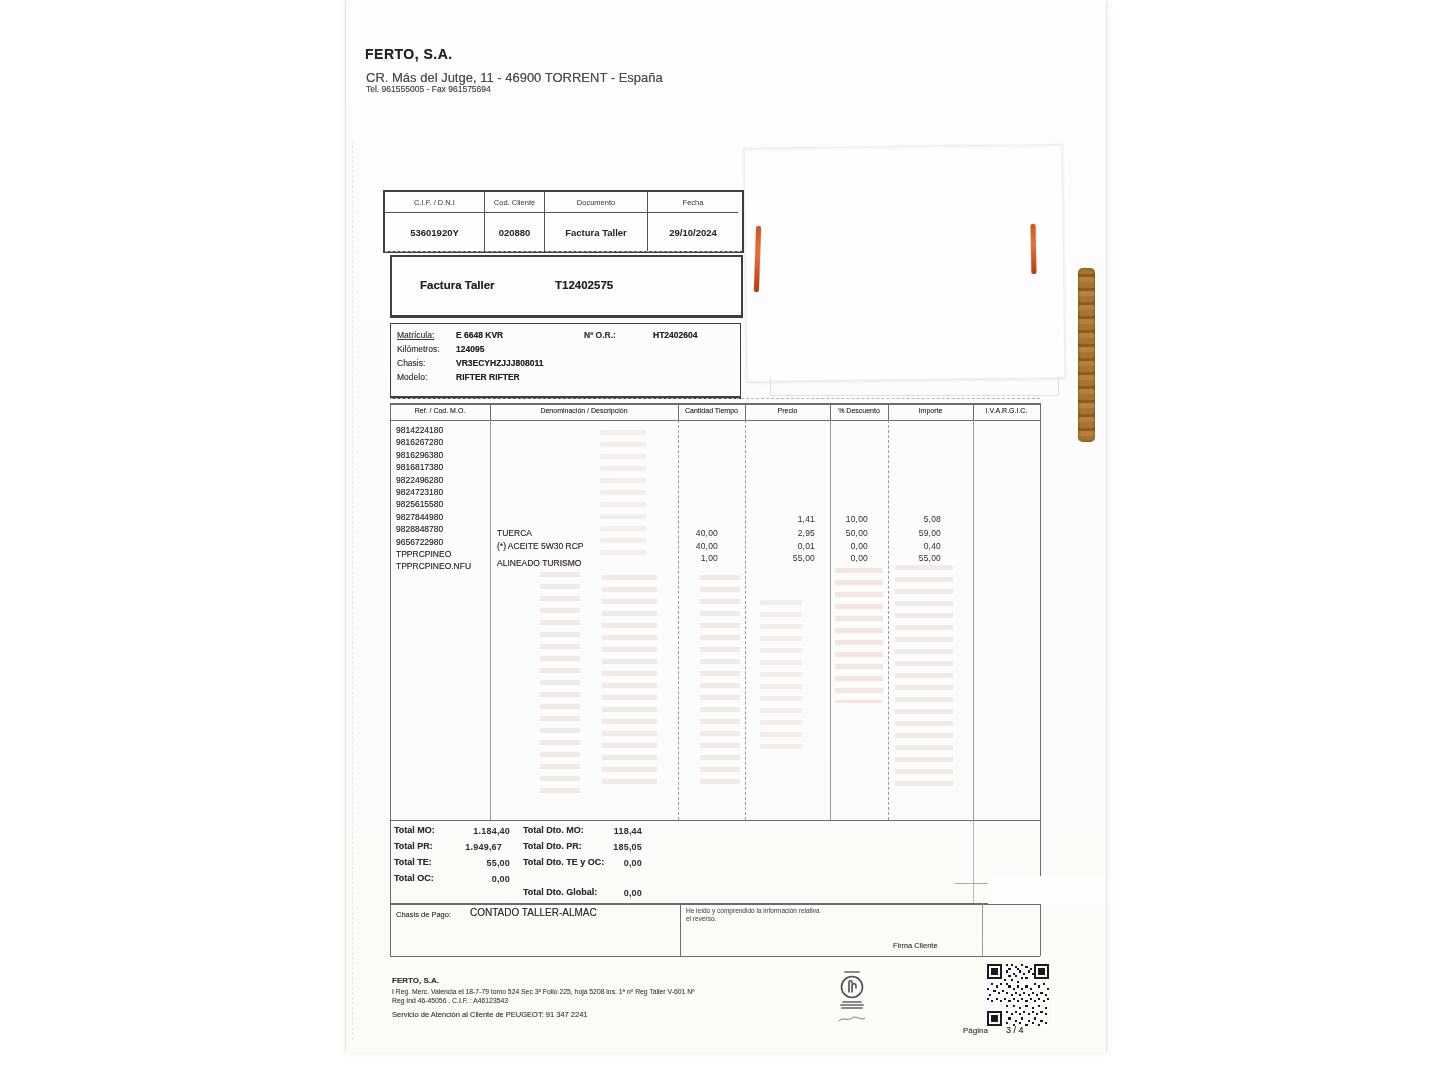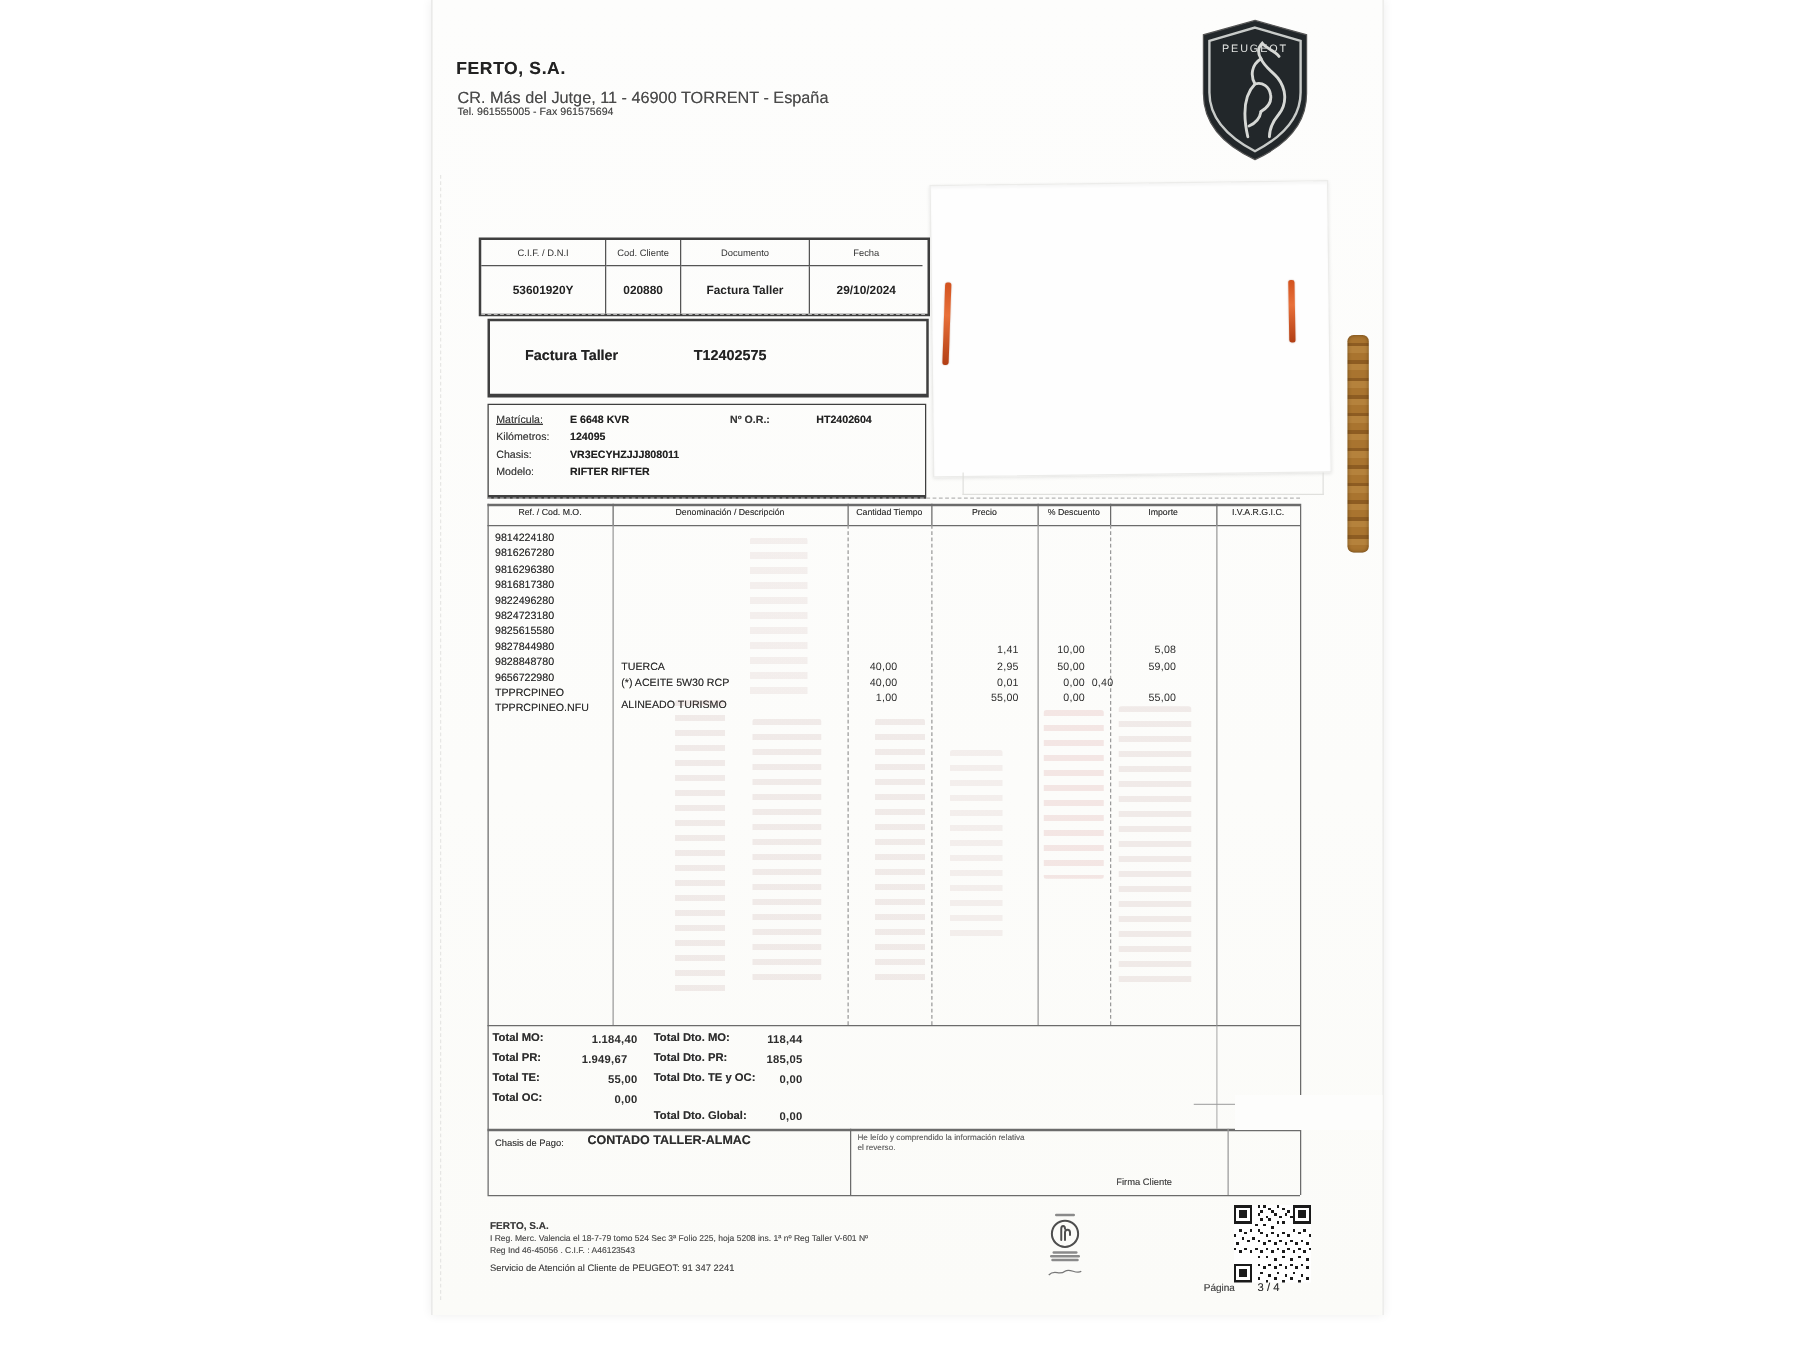"PEUGEOT" div { html: <div> <svg> <path></path> <path></path> <text>PEUGEOT</text> <g> <path></path> <path></path> <path></path> <path></path> </g> </svg> </div> -> none }
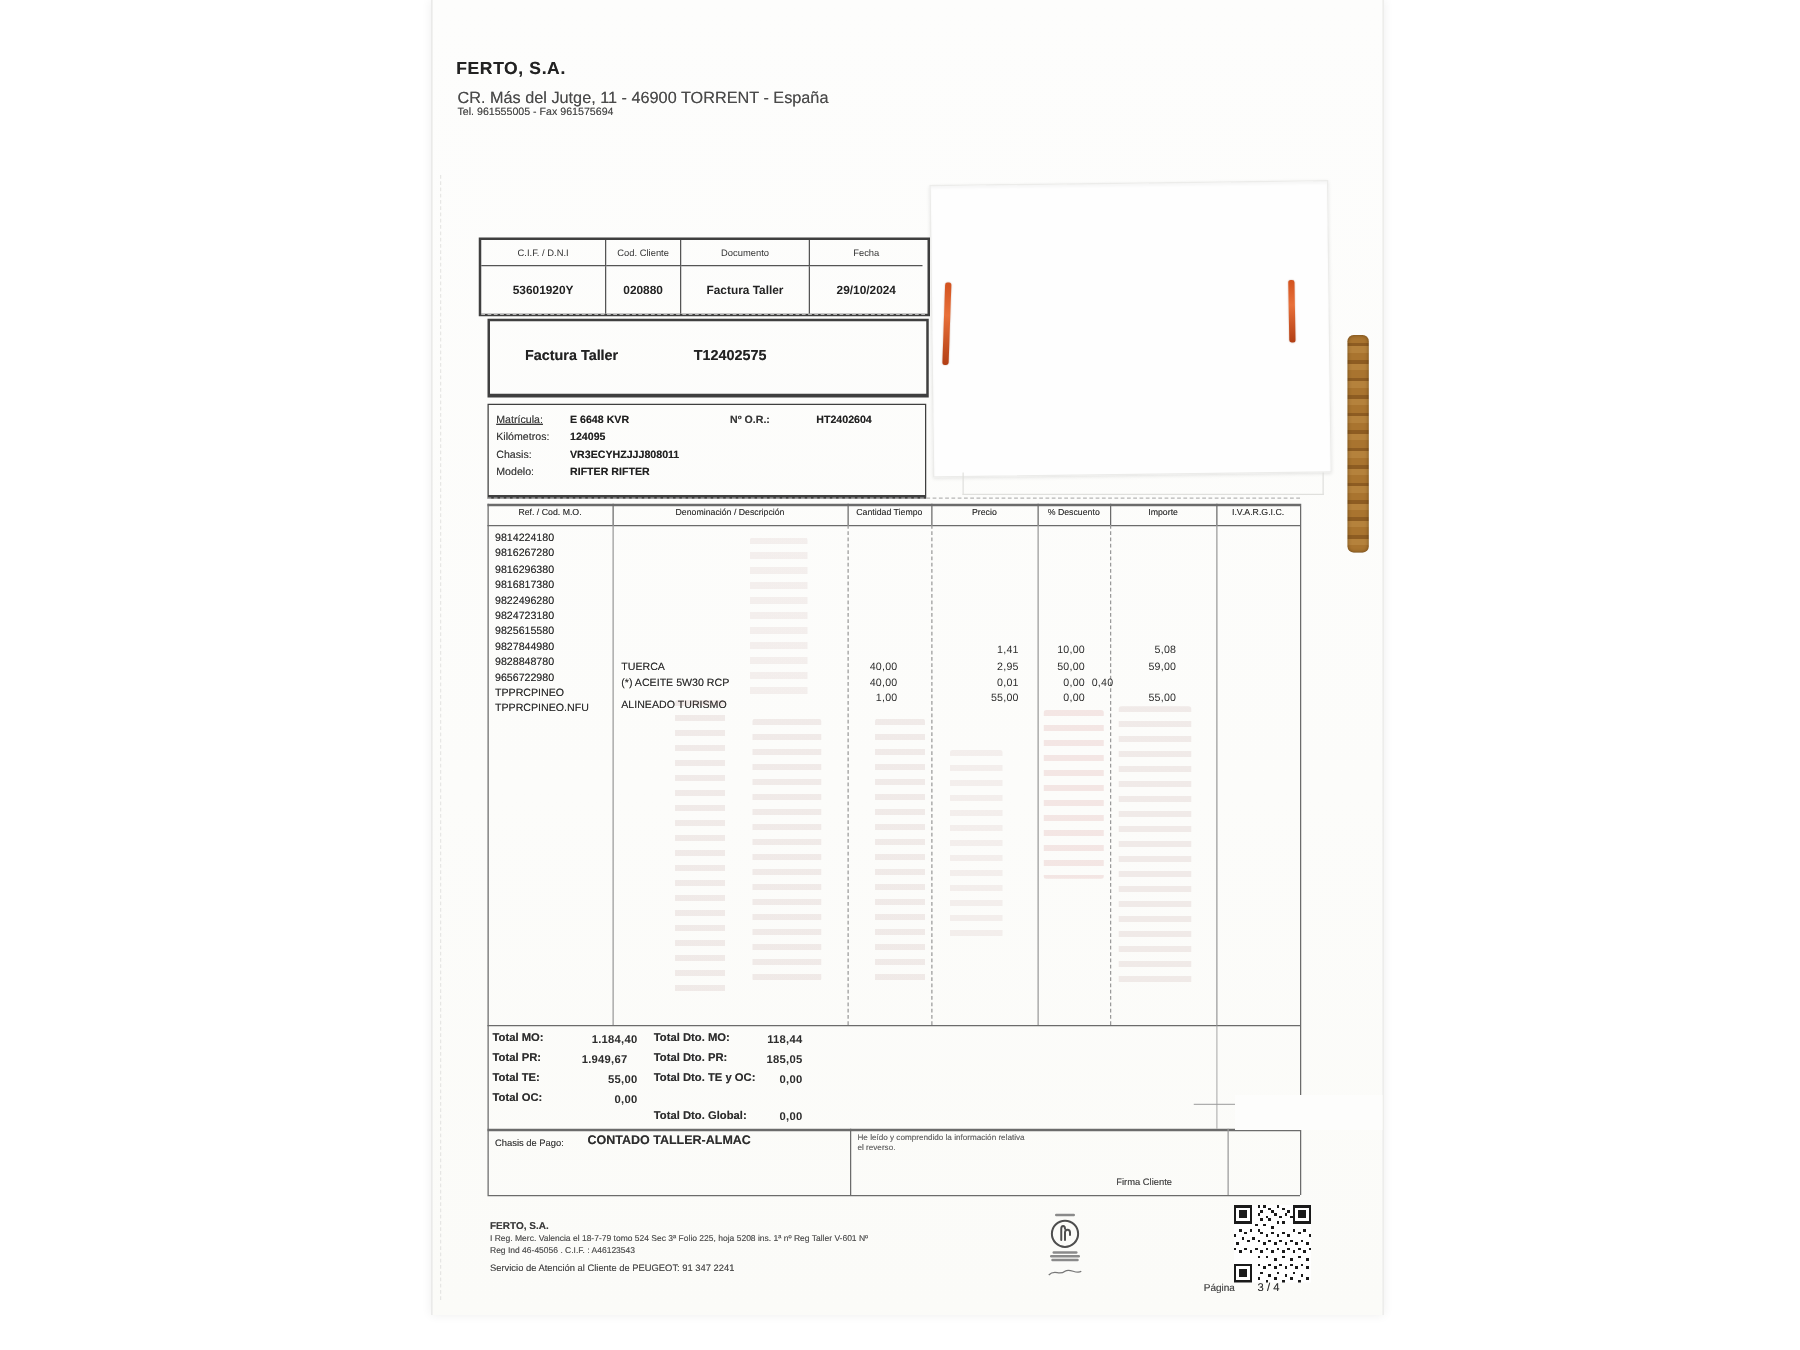"0,40" div.num { left: 852px -> 881px; text-align: center -> none }
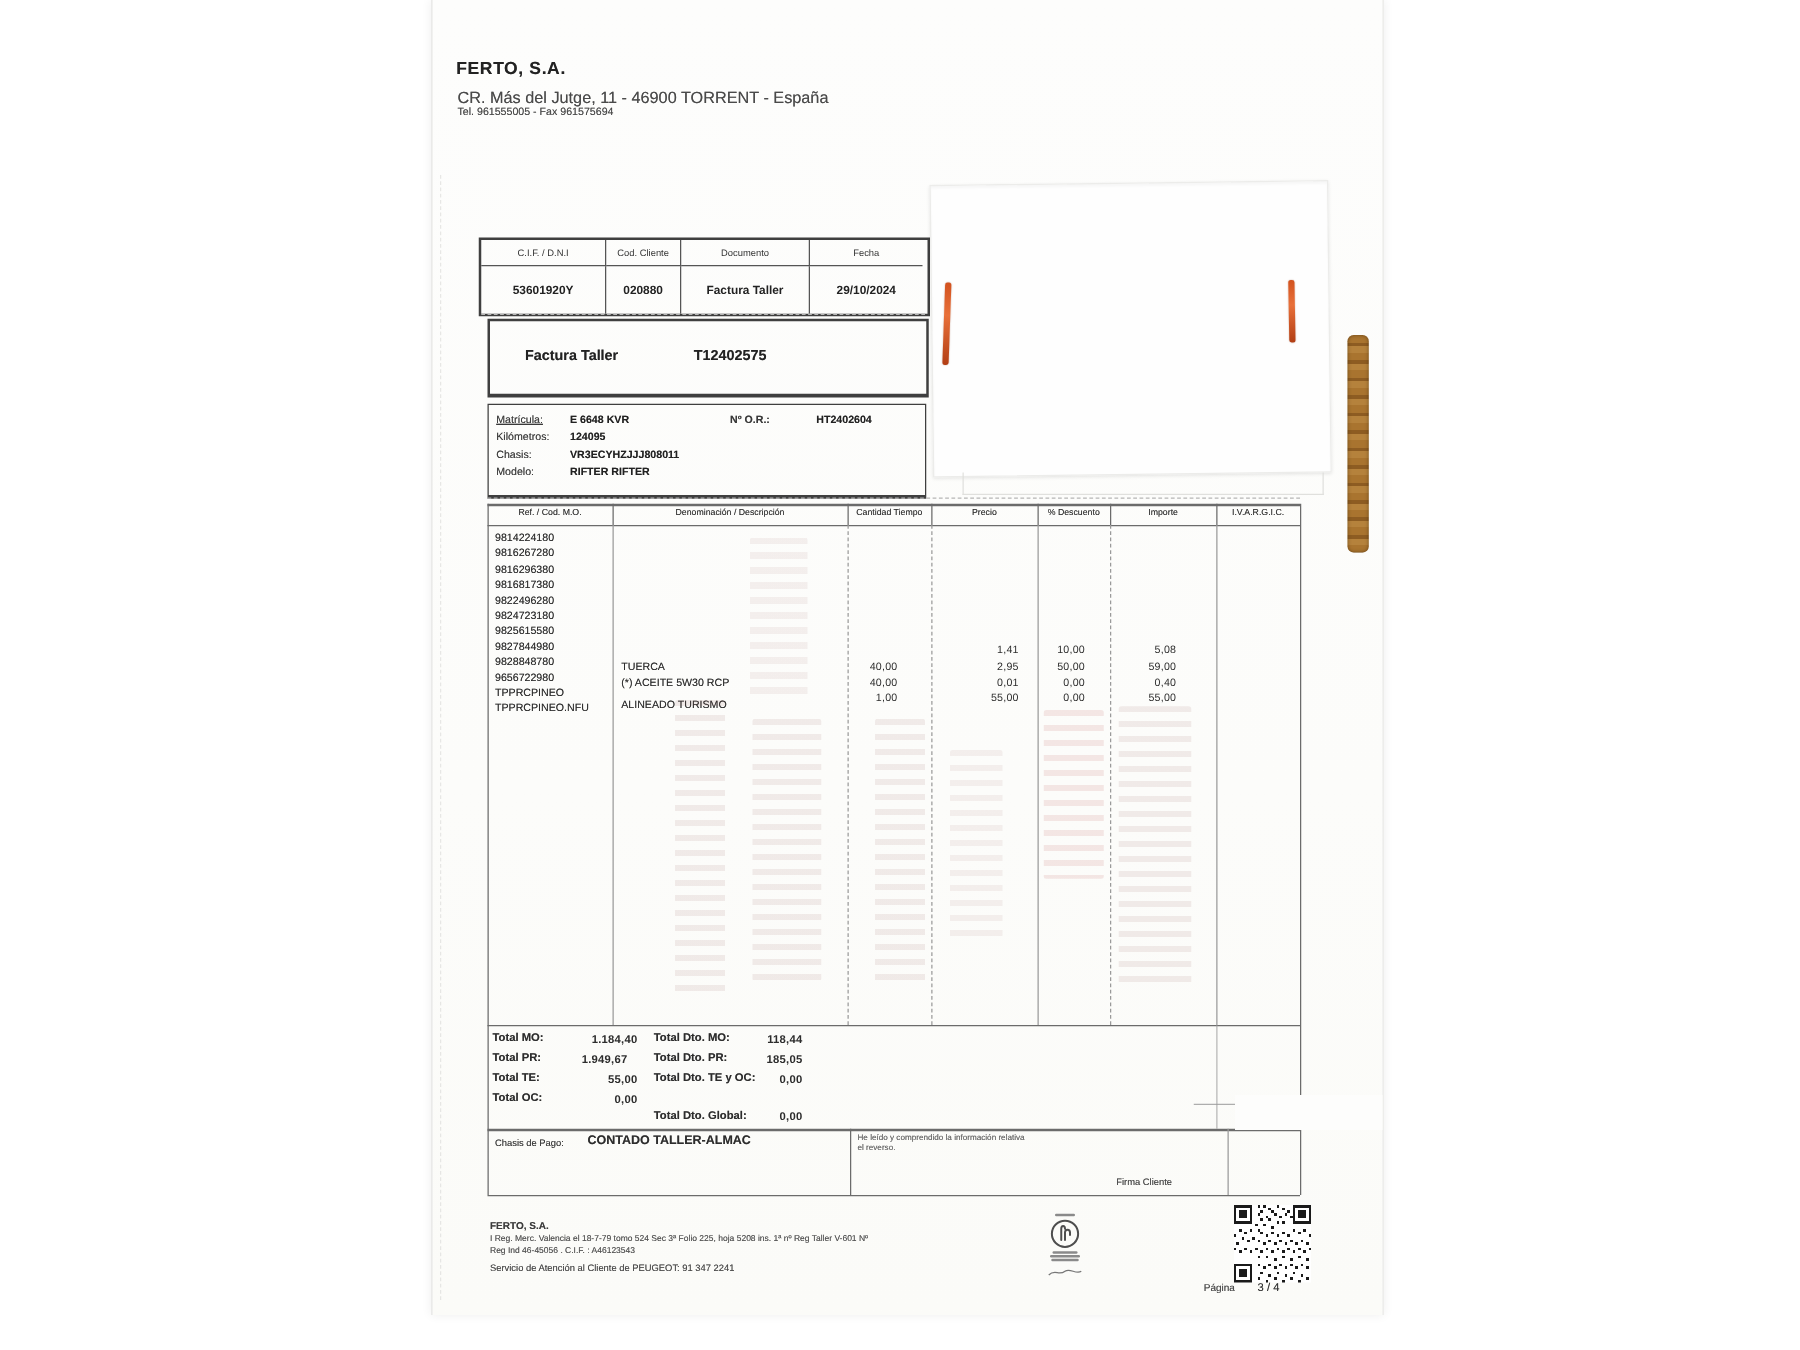"CONTADO TALLER-ALMAC" div.t { font-weight: bold -> normal }
